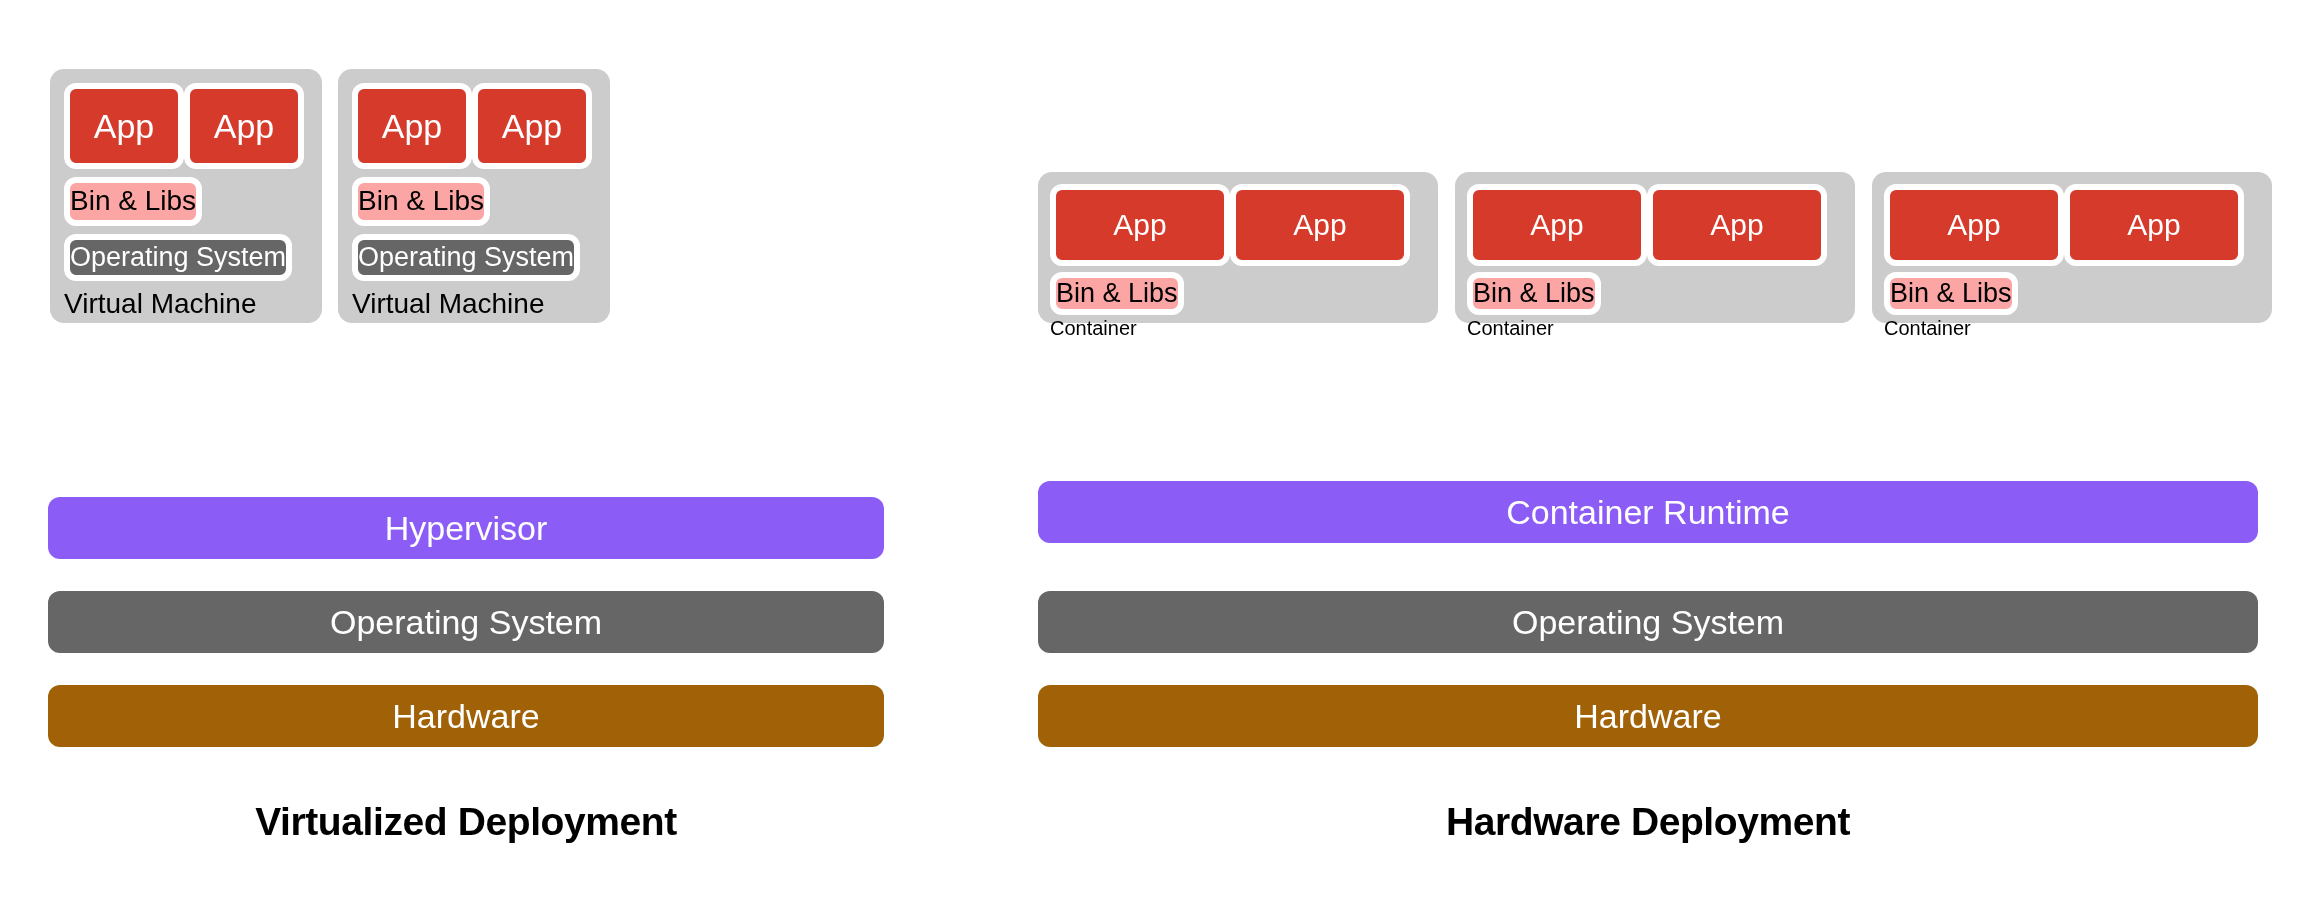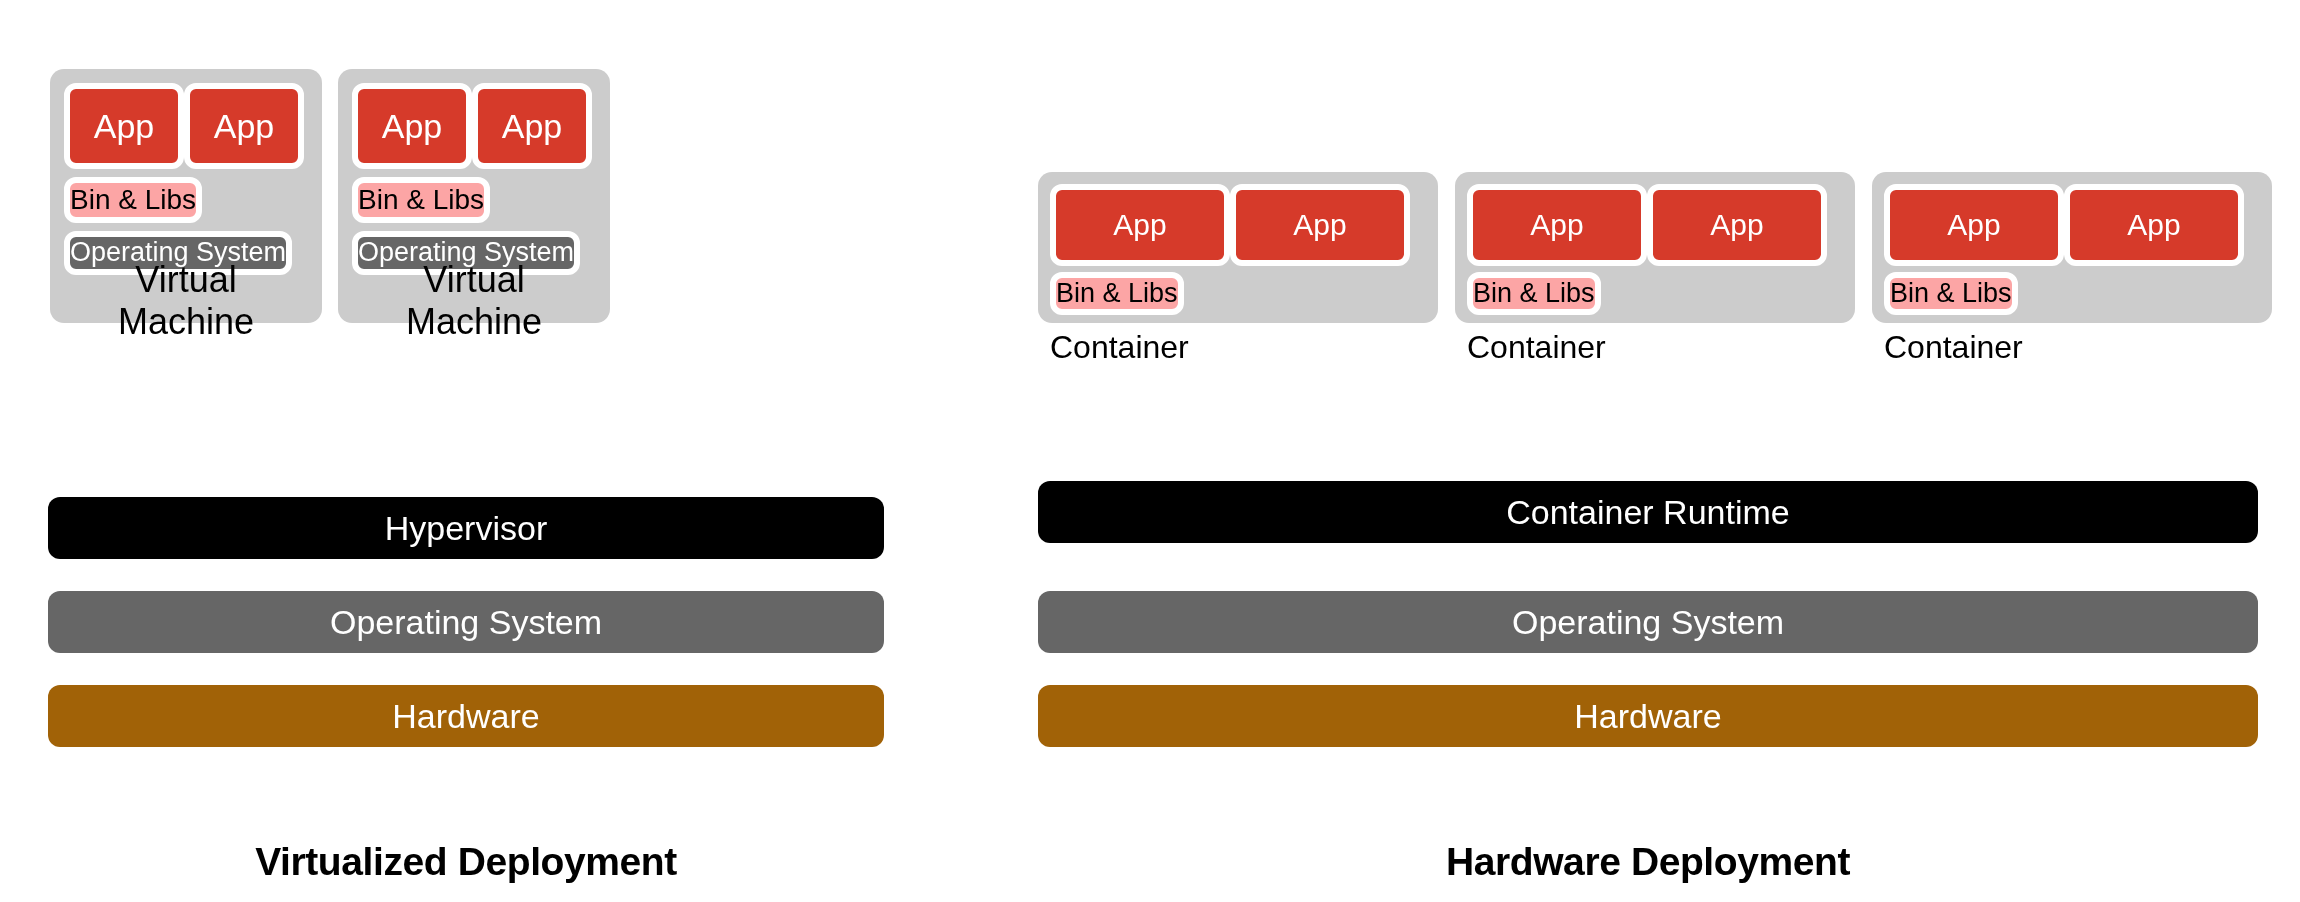"Virtual Machine" .vm-panel .guest-caption { font-size: 36px -> 28px }
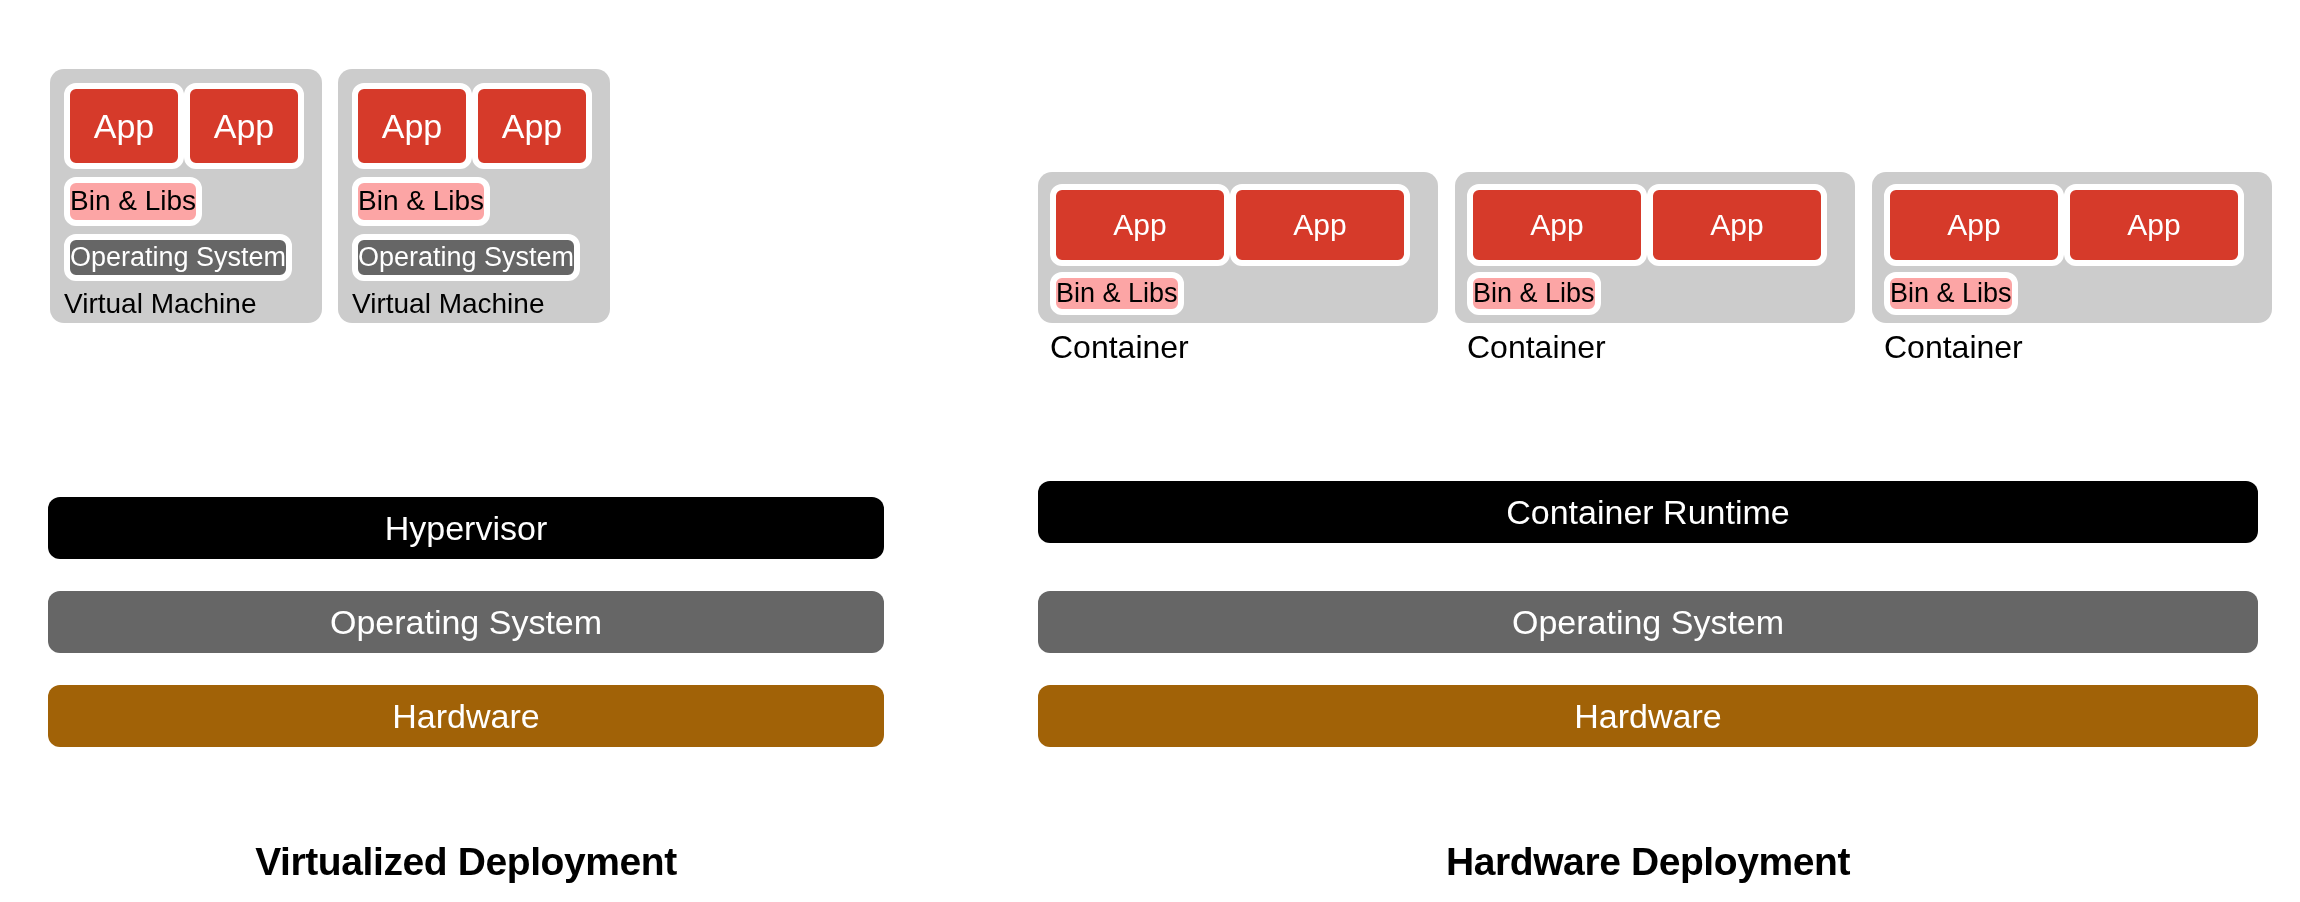"Container" .ct-panel .guest-caption { font-size: 32px -> 20px; margin-top: 14px -> 2px }
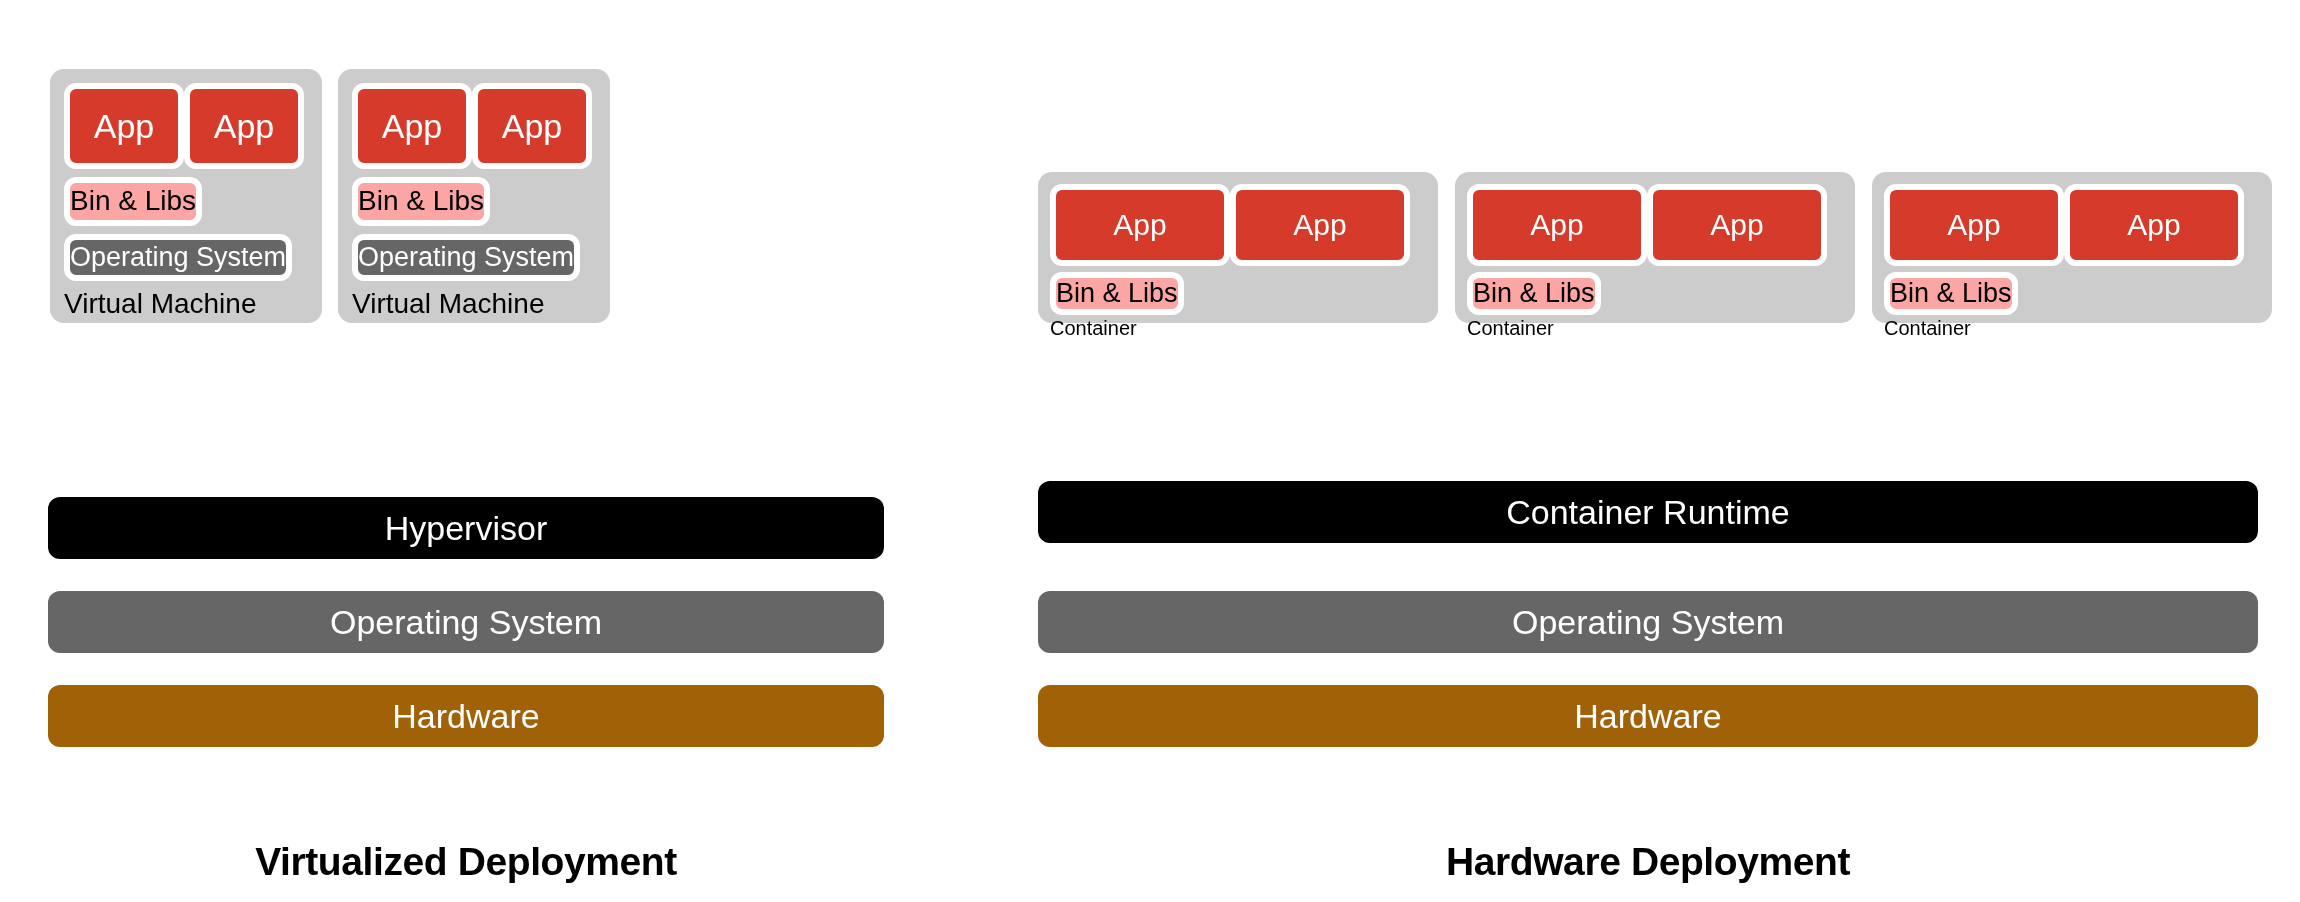"Hypervisor" .bar-runtime { background: #000000 -> #8b5cf6 }
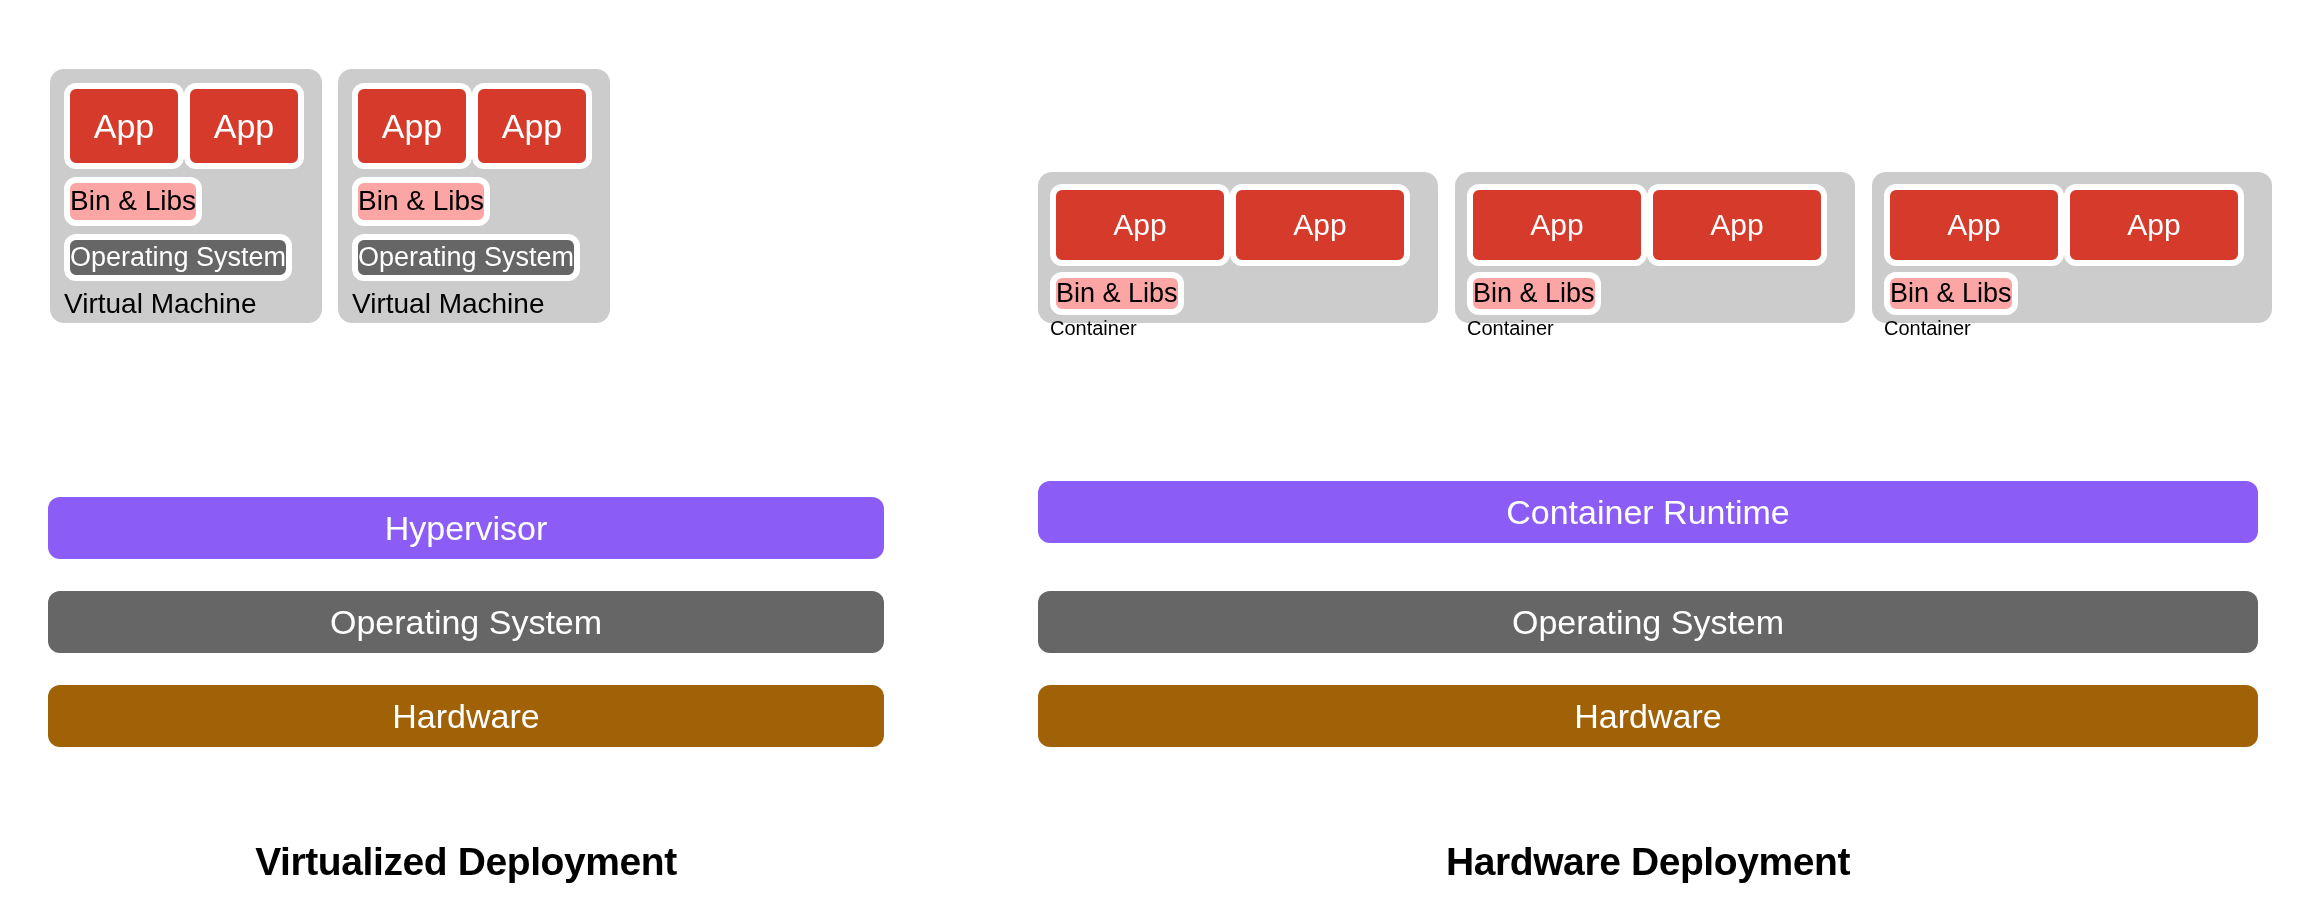"Virtualized Deployment" .section-title { margin-top: 40px -> none }
